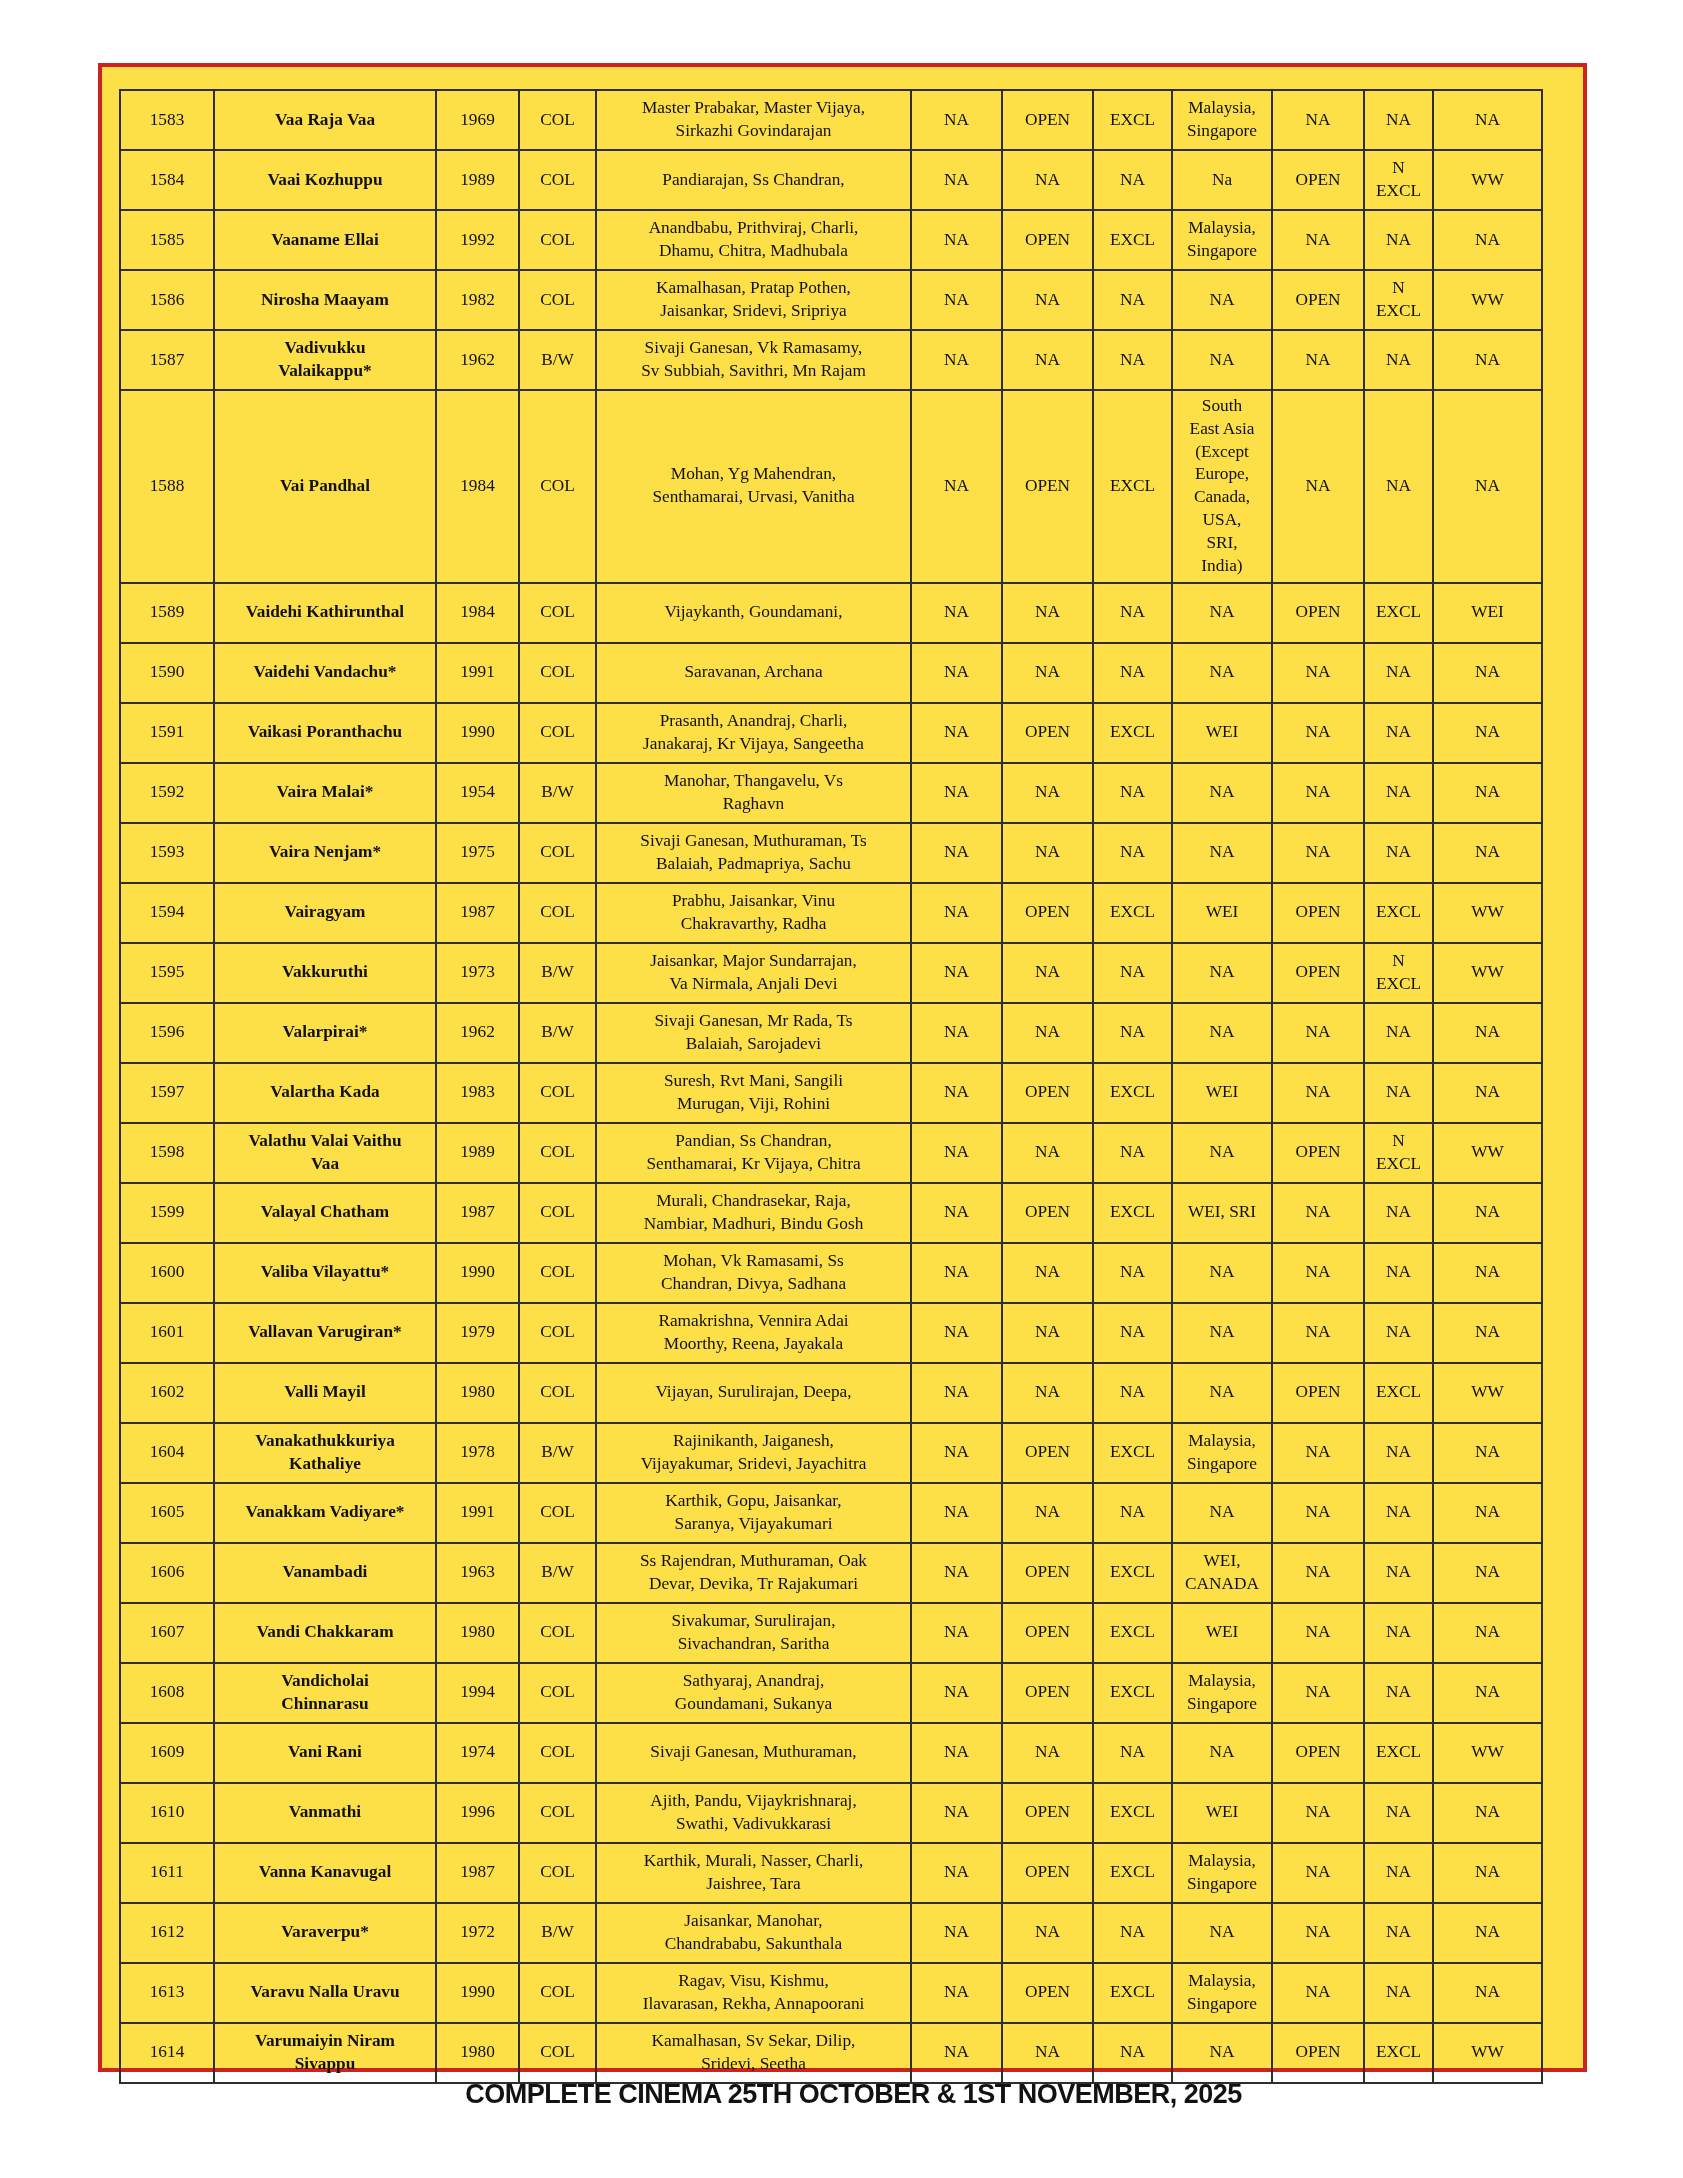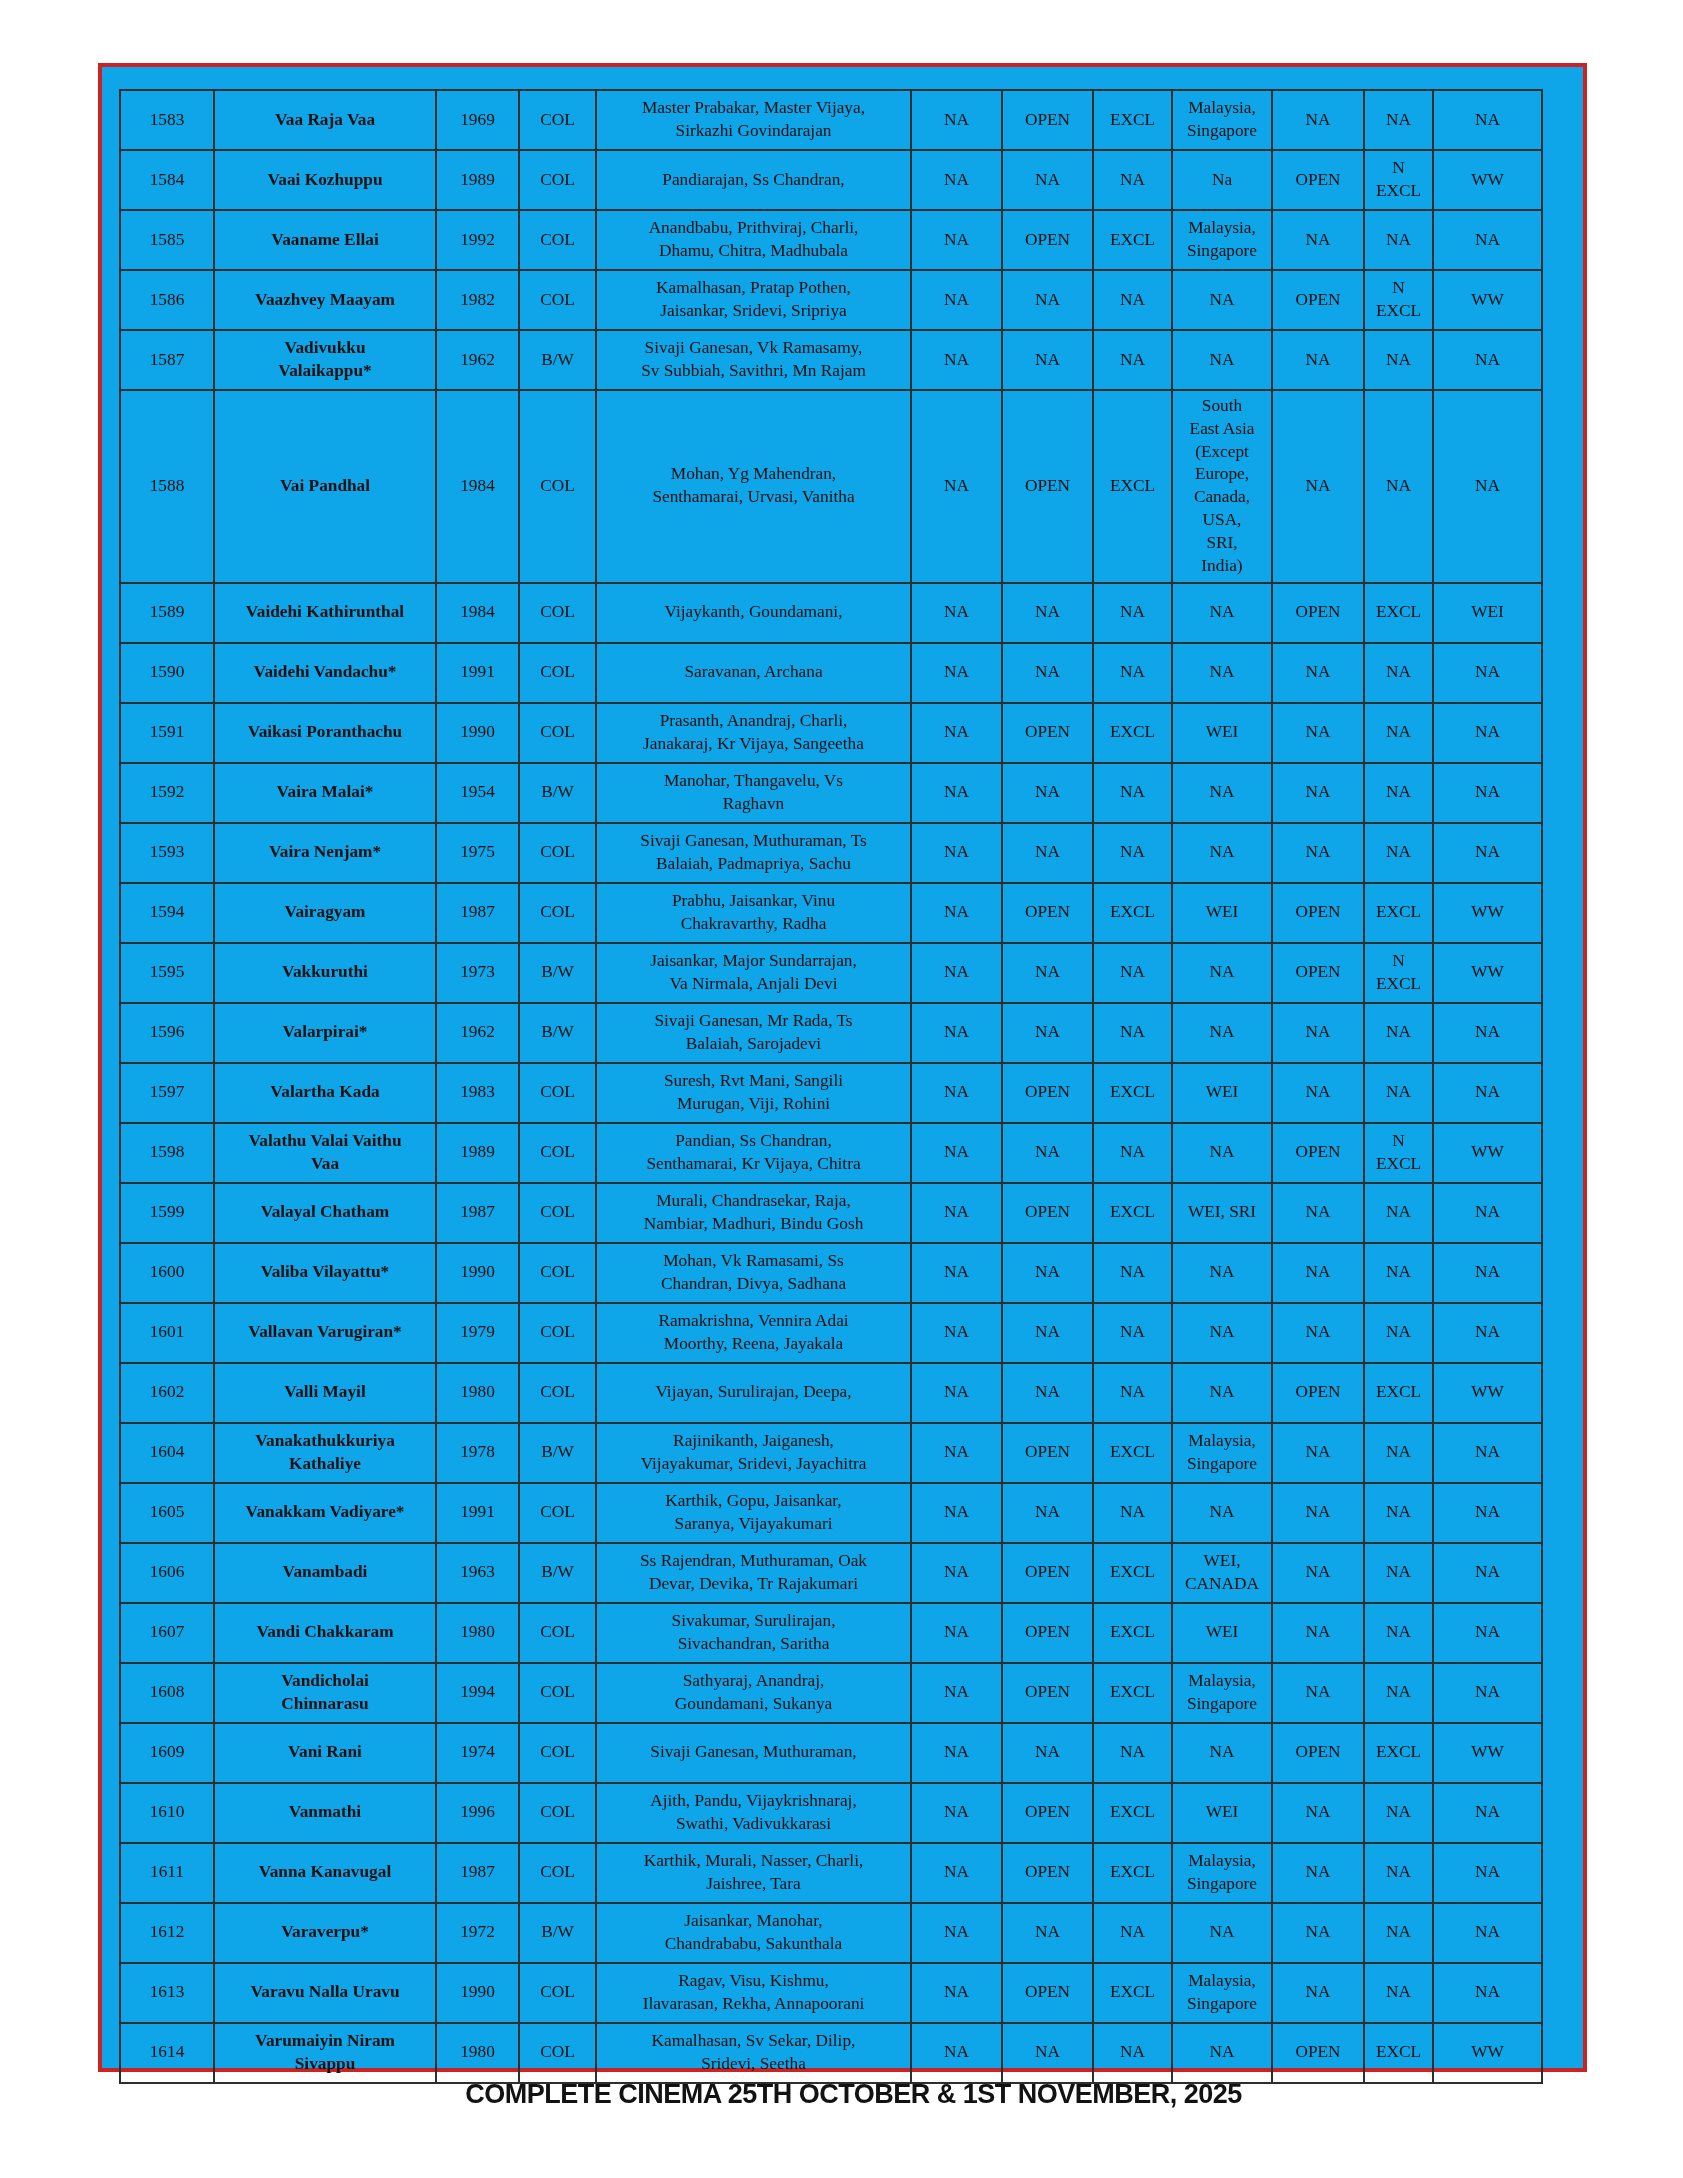"1583" .frame { background: #0ea5e9 -> #fde047 }
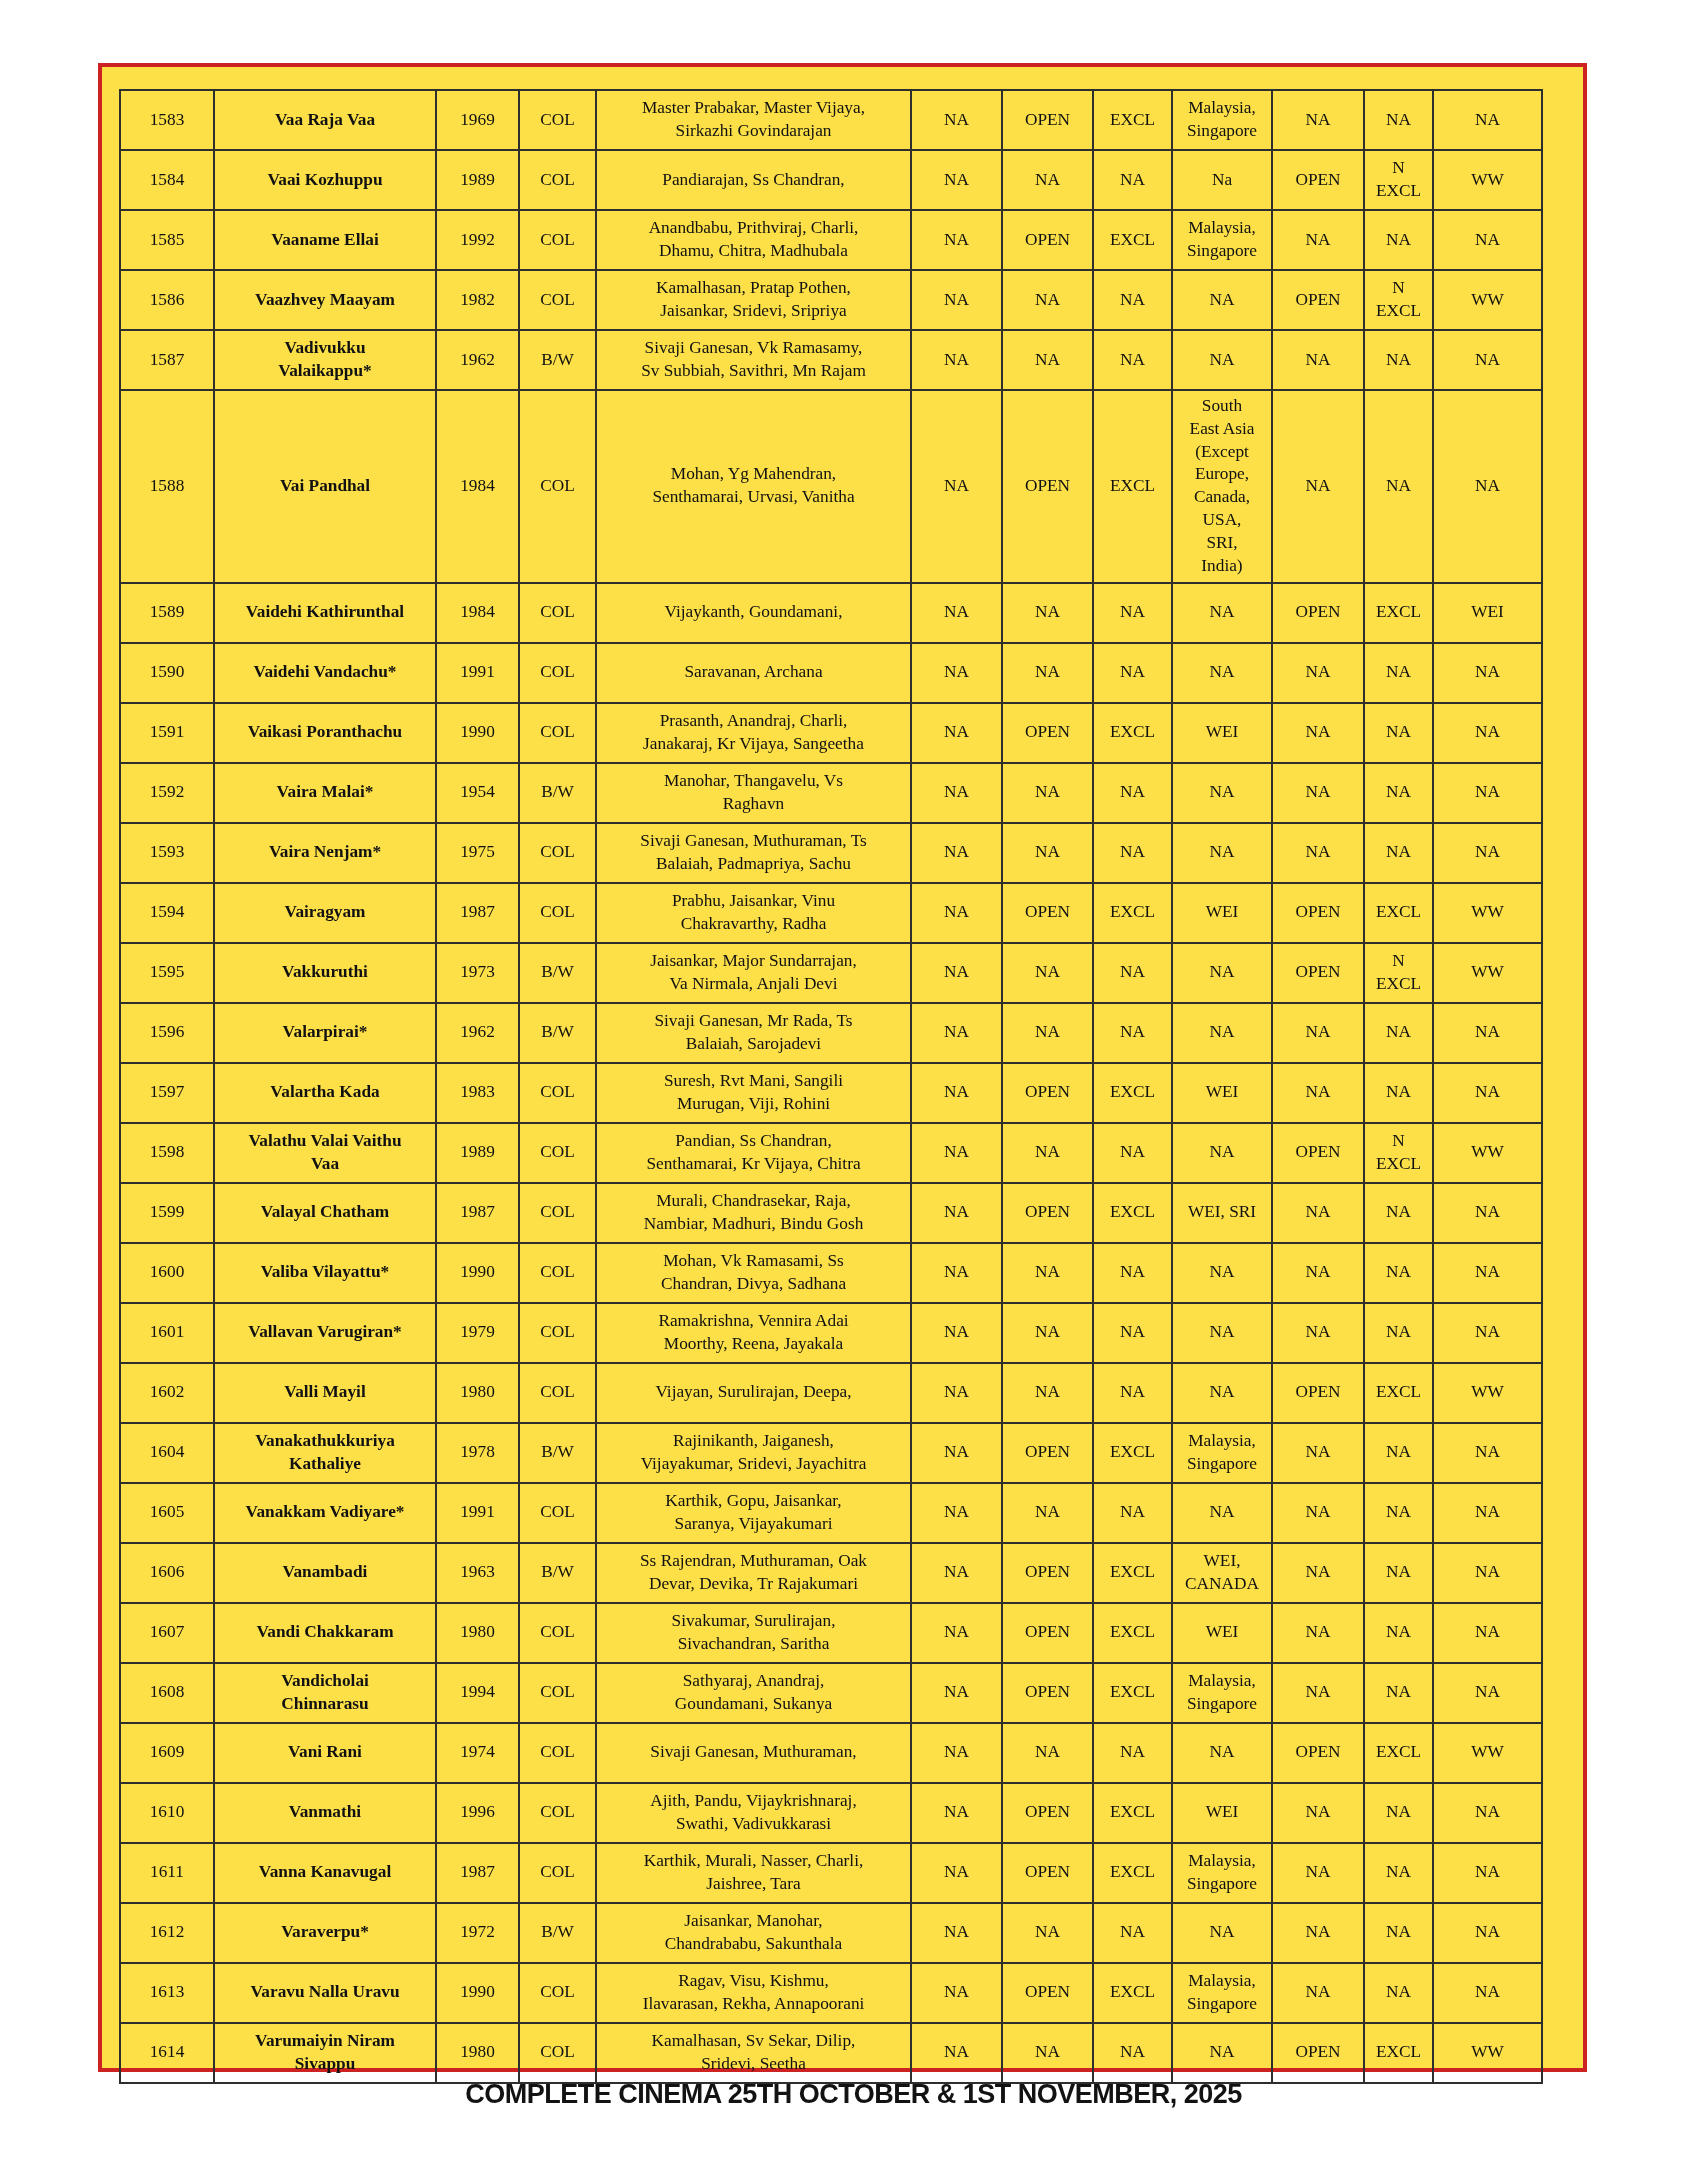"Vaazhvey Maayam" td.c-title { text: Vaazhvey -> Nirosha }
